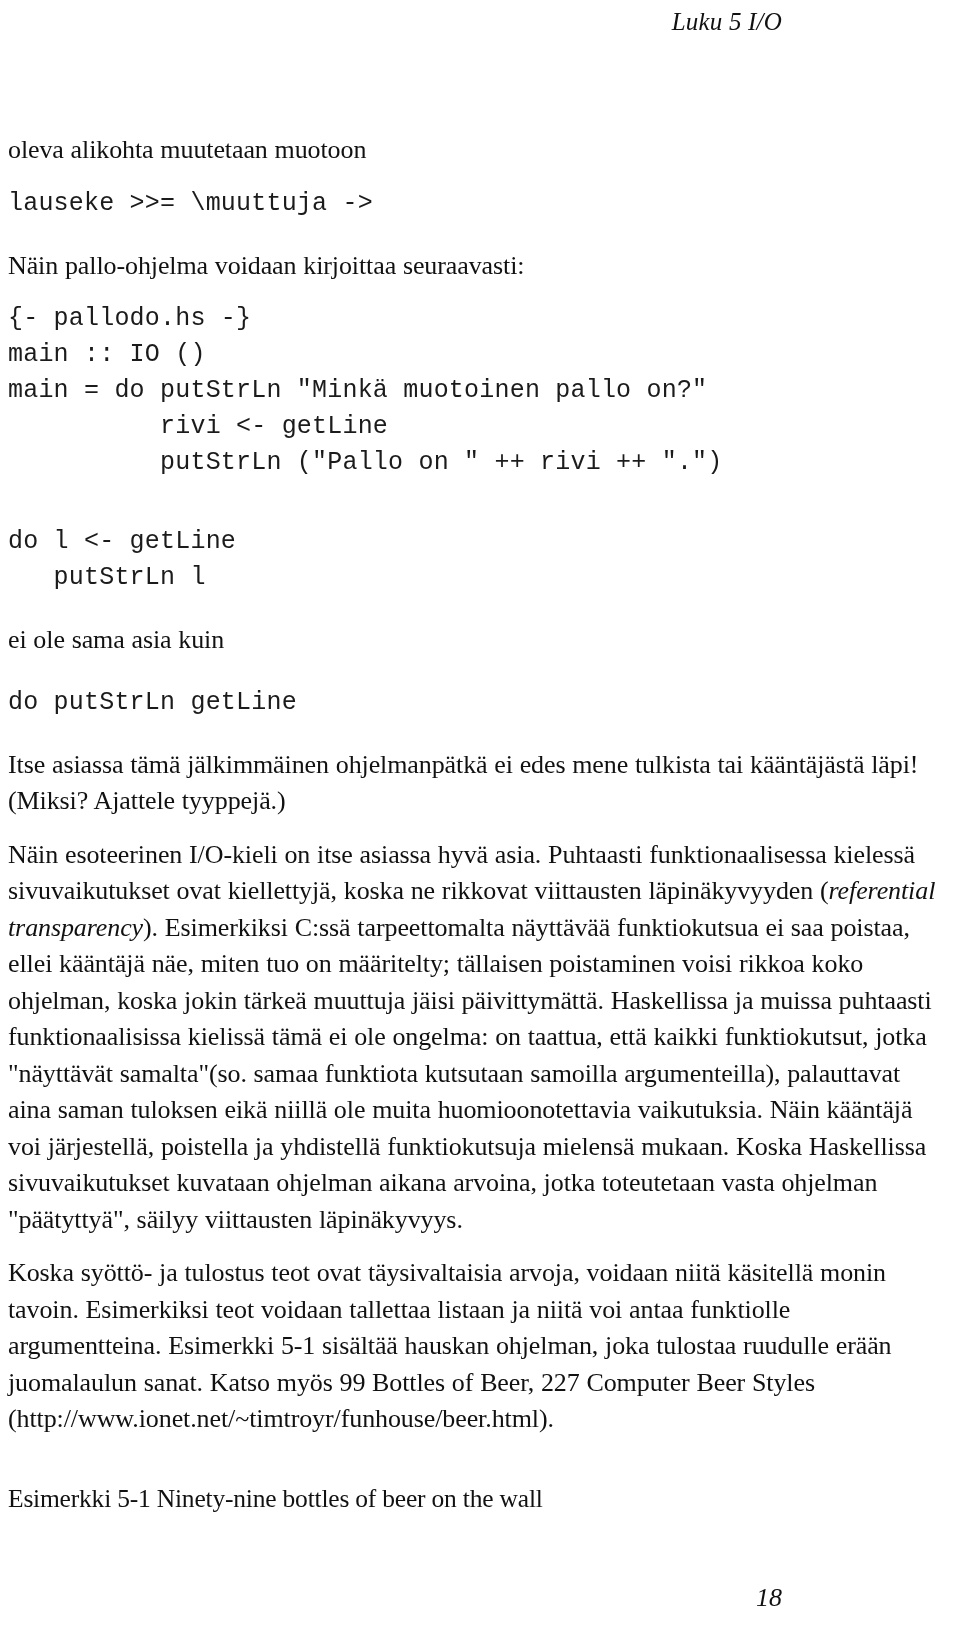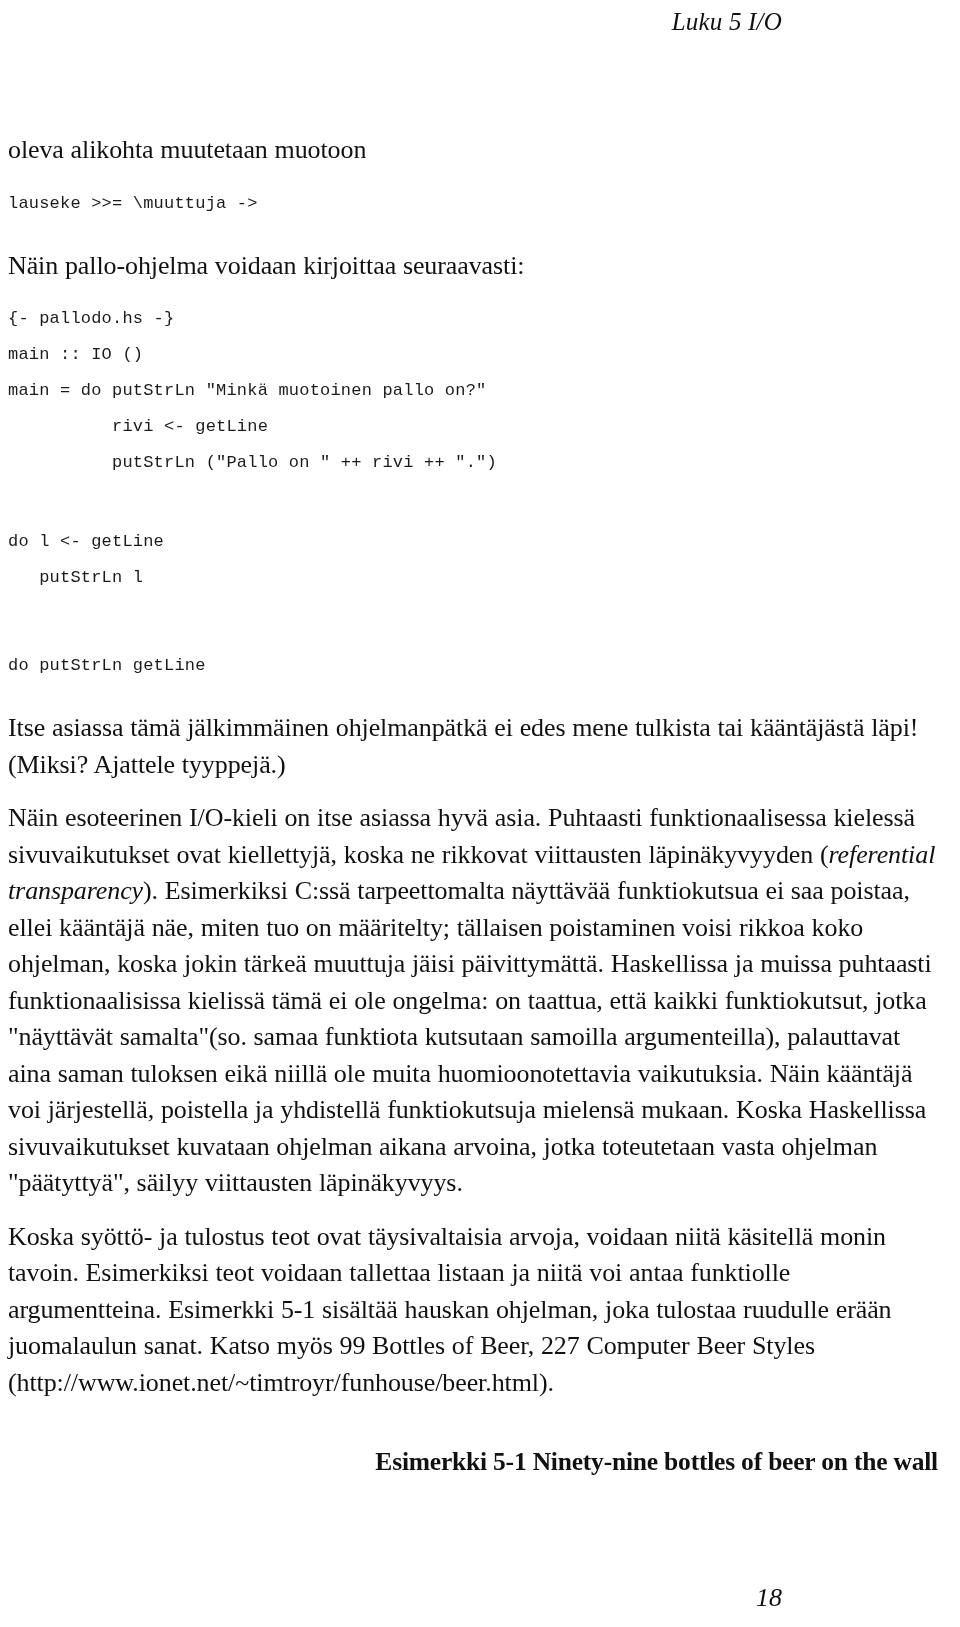"lauseke >>= \muuttuja ->" pre.code { font-size: 17px -> 25px }
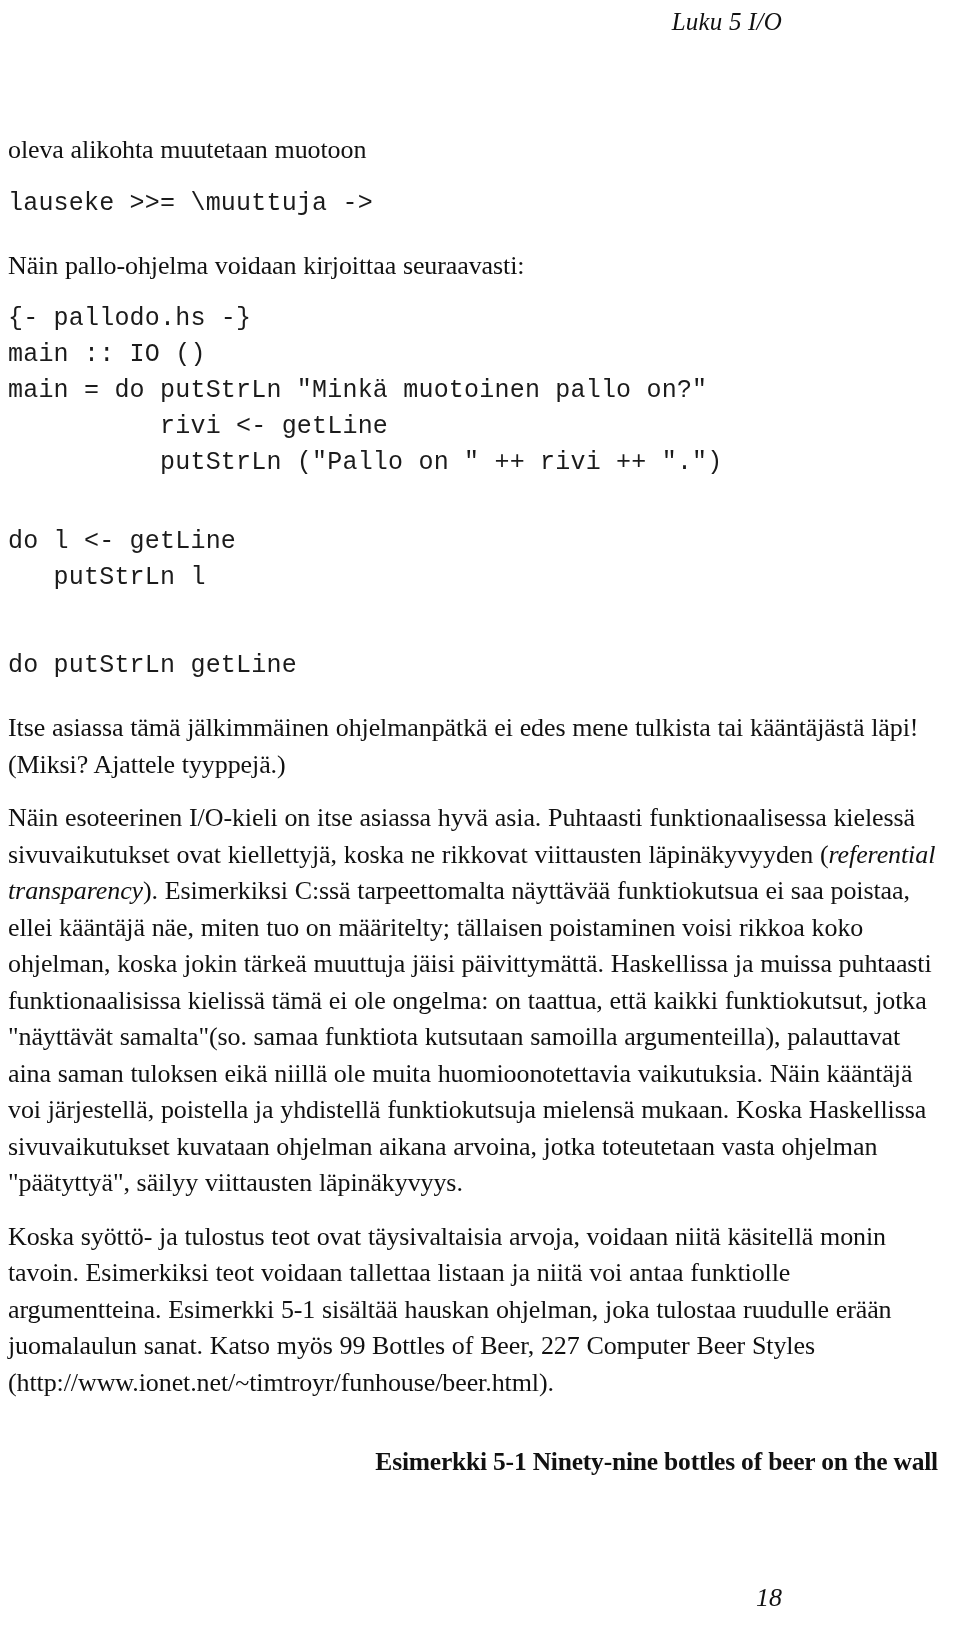"ei ole sama asia kuin" p.body-text { html: none -> <p>ei ole sama asia kuin</p> }
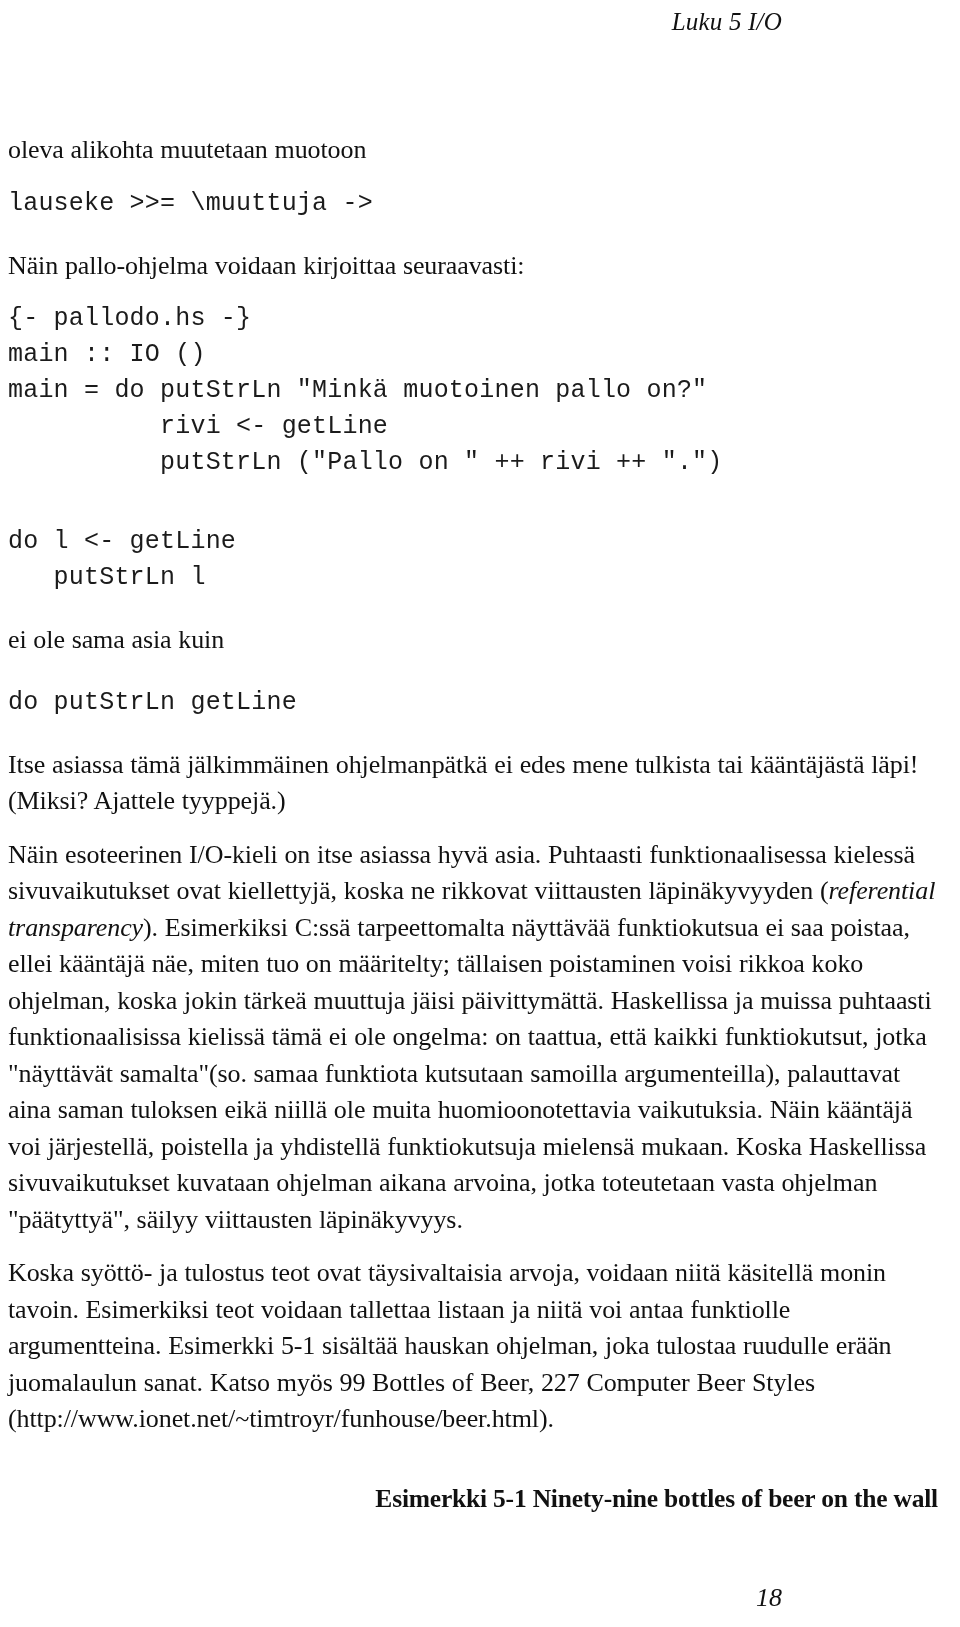"Esimerkki 5-1 Ninety-nine bottles of" h3.example-heading { font-weight: bold -> normal; text-align: right -> none }
